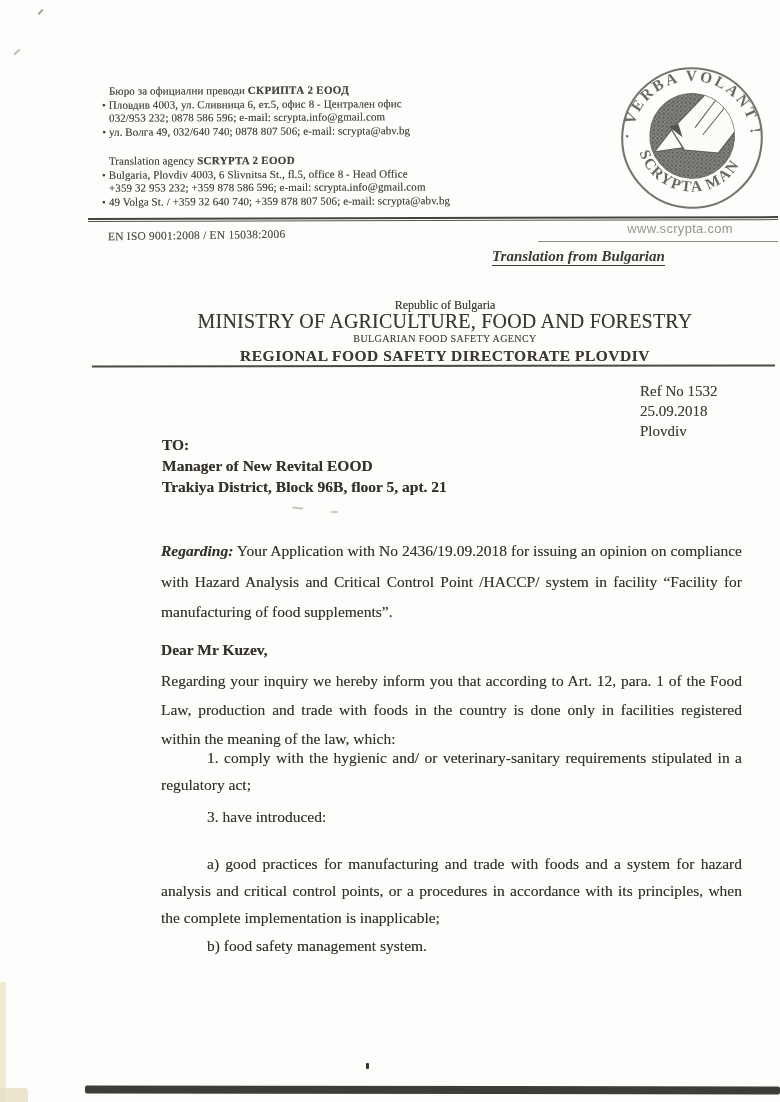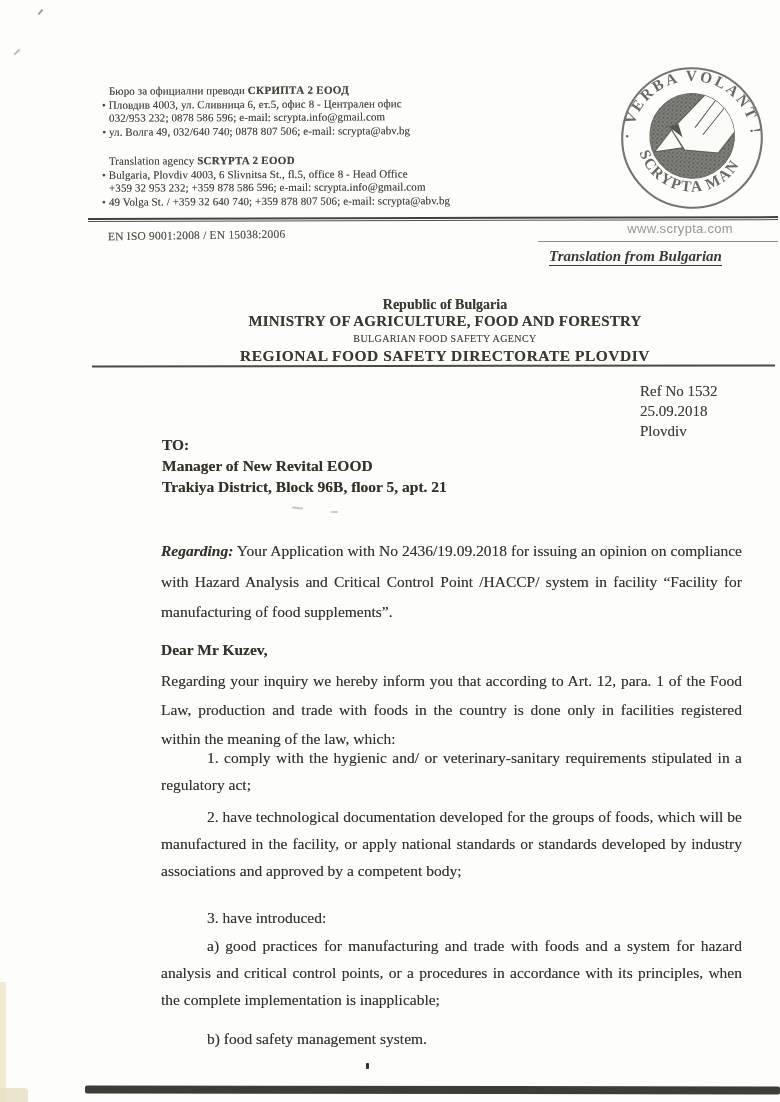"Translation from Bulgarian" .translation-note { left: 509px -> 492px; text-align: center -> left }
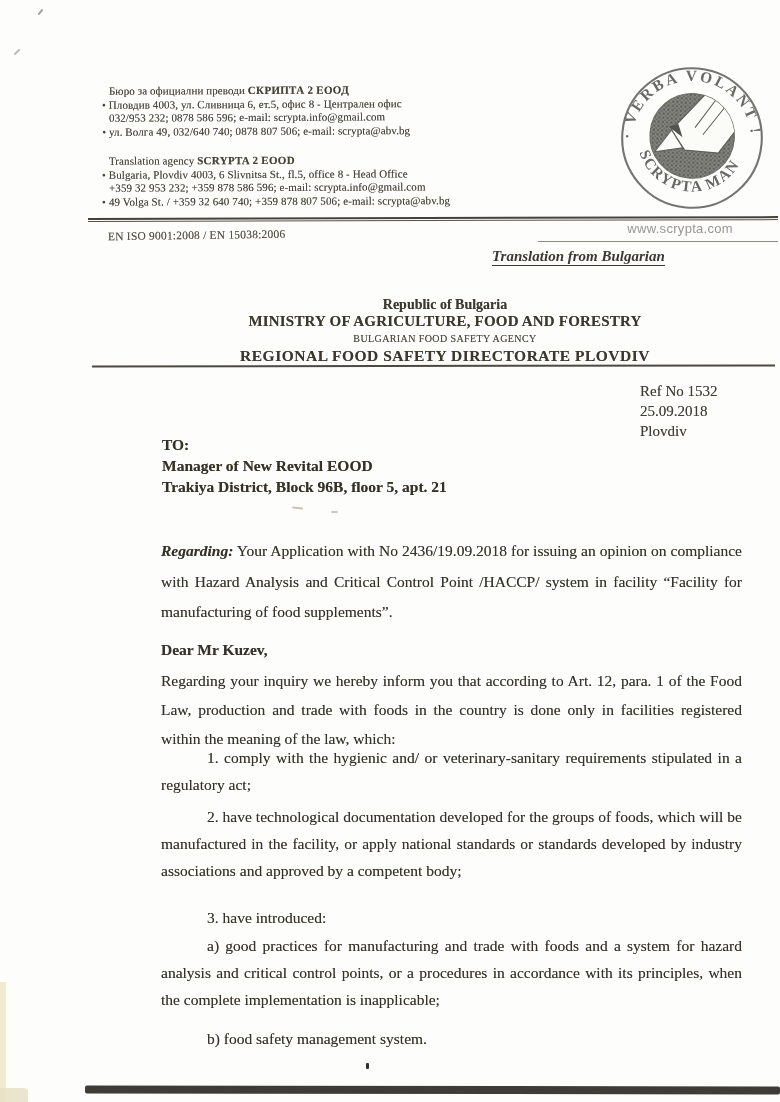"Republic of Bulgaria" .gov-l1 { font-size: 14px -> 12px; font-weight: 700 -> 400 }
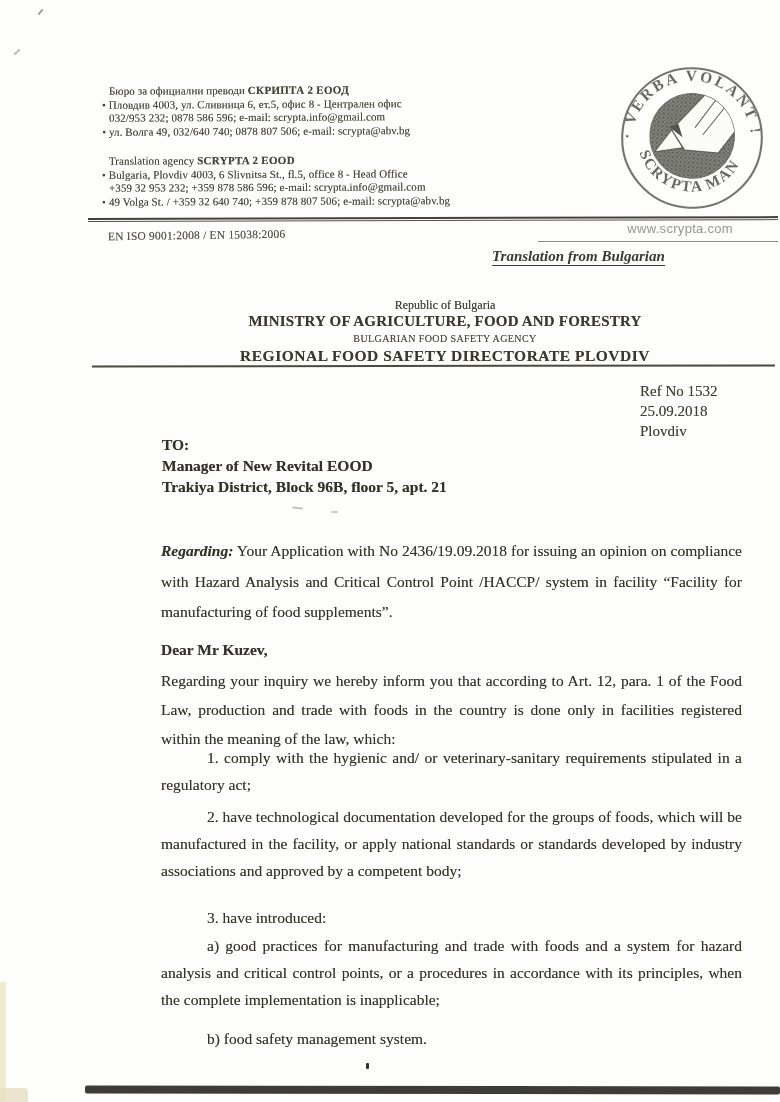"MINISTRY OF AGRICULTURE, FOOD AND" .gov-l2 { font-size: 15px -> 20px; font-weight: 700 -> 400 }
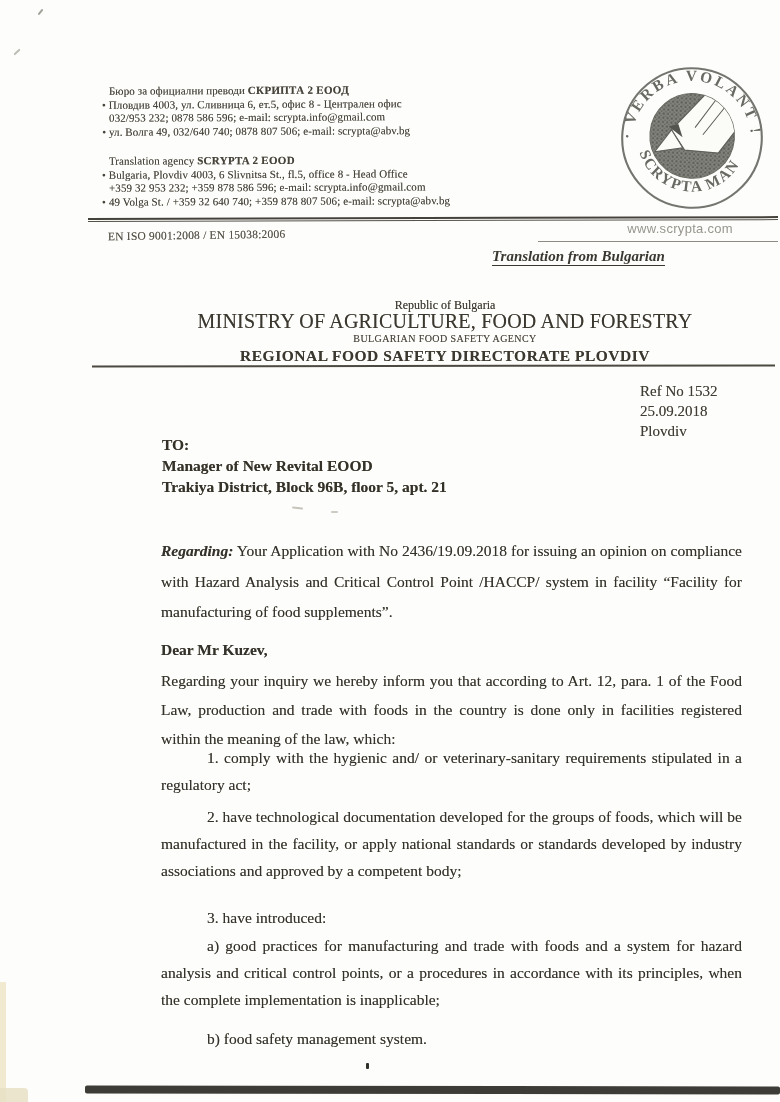"2. have technological documentation" div.item { html: <div>2. have technological documentation developed for the groups of foods, which will be manufactured in the facility, or apply national standards or standards developed by industry associations and approved by a competent body;</div> -> none }
